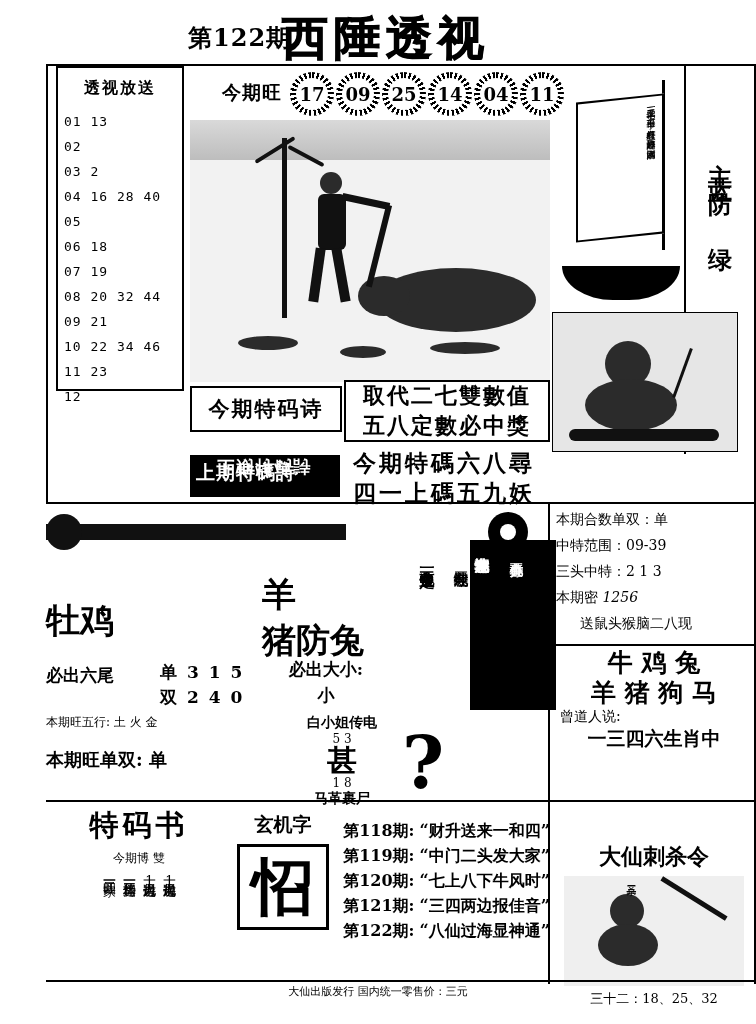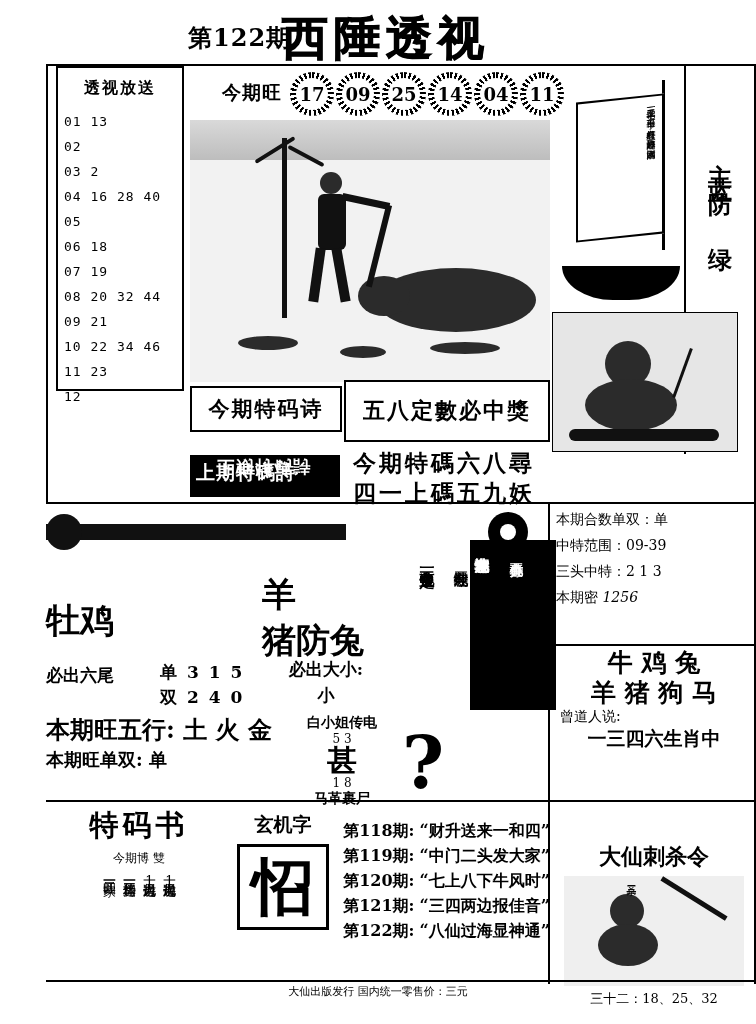"取代二七雙數值" div { html: none -> <div>取代二七雙數值</div> }
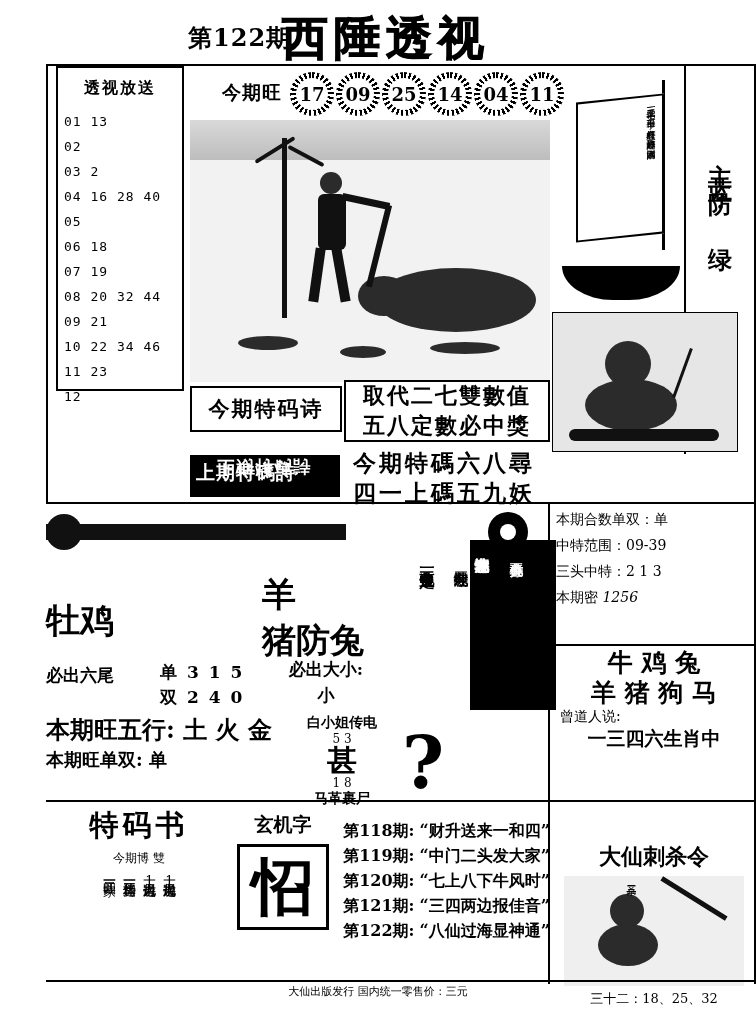"送鼠头猴脑二八现" div.stat-row { html: none -> <div> <span>送</span><span>鼠头猴脑二八现</span> </div> }
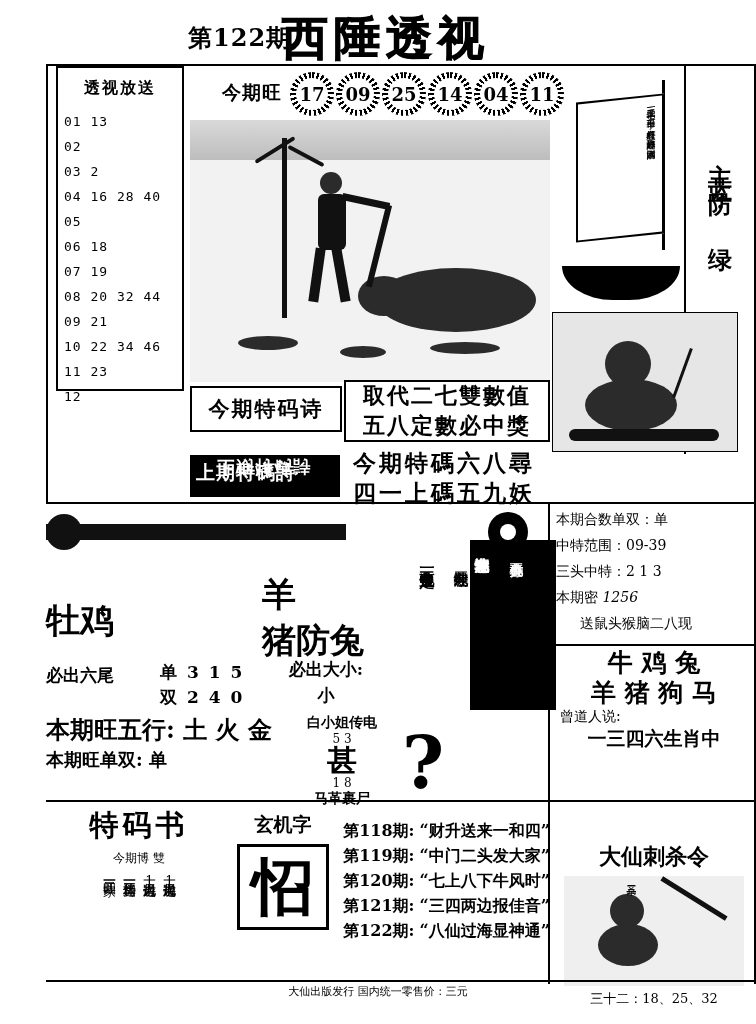"本期旺五行: 土 火 金" #five-elem { font-size: 24px -> 12px; font-weight: bold -> normal }
